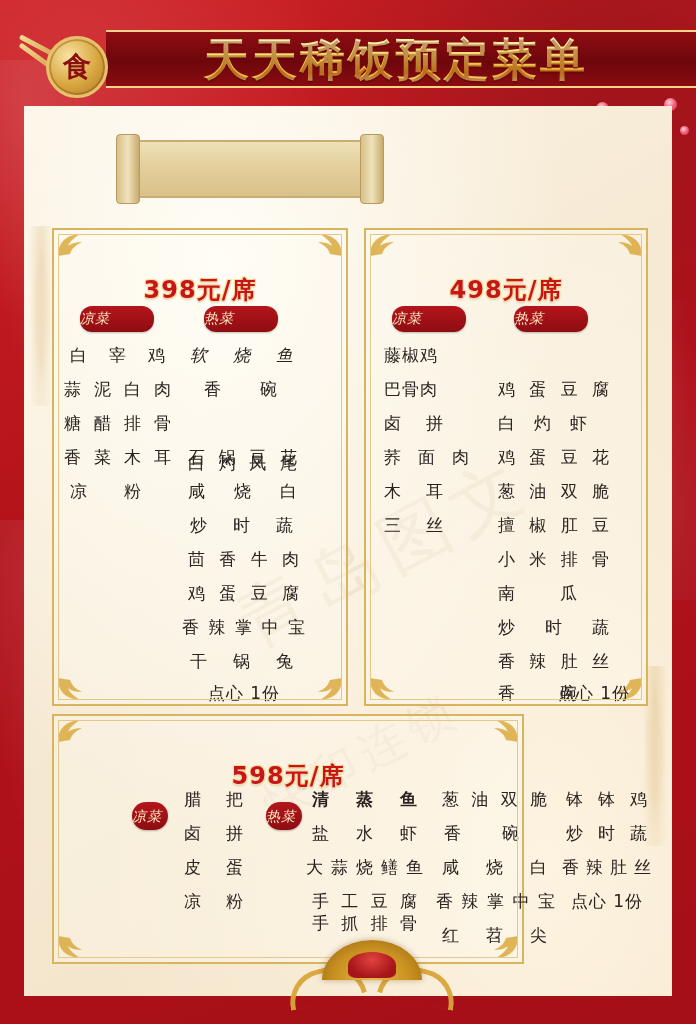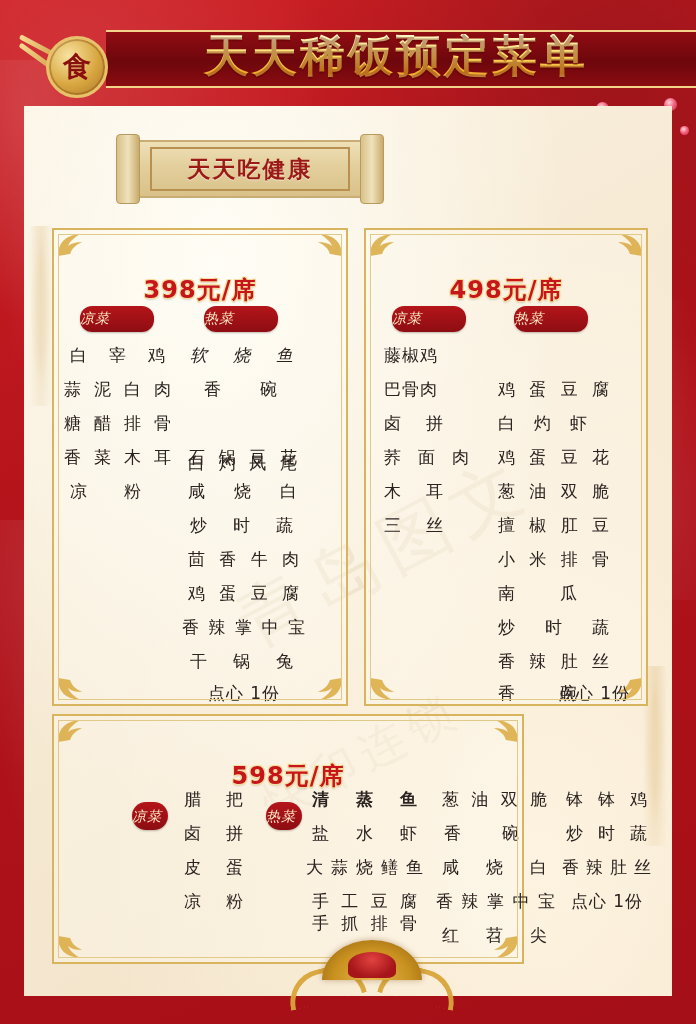"天天稀饭预定菜单" .header-title { font-family: Liberation Mono, monospace -> Liberation Sans, sans-serif }
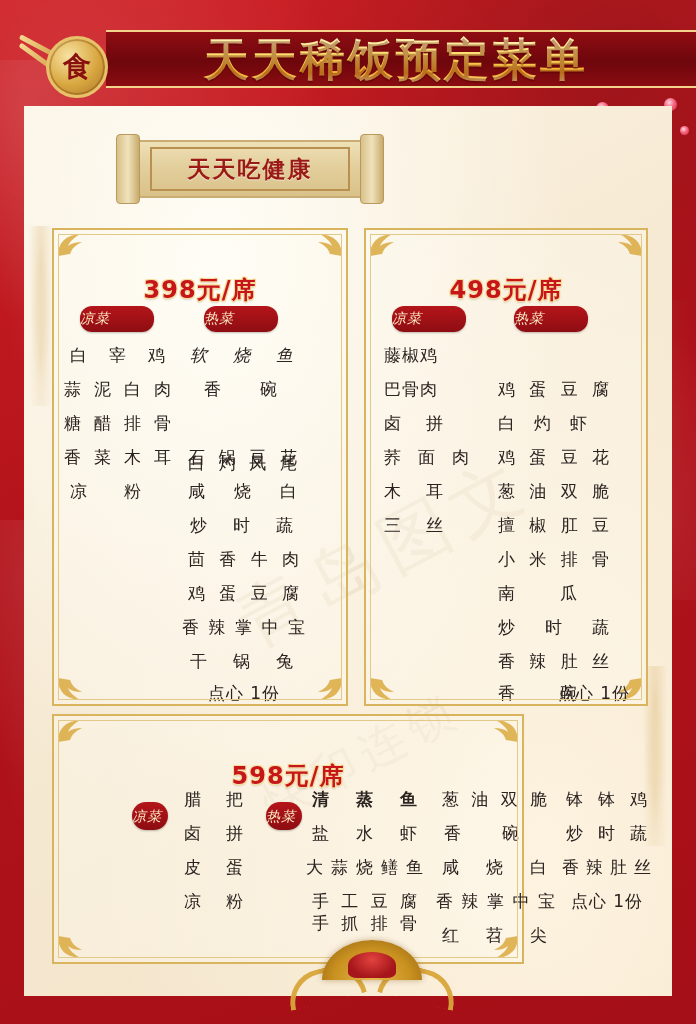"天天吃健康" div.scroll-inner { html: <div> <span>天天吃健康</span> </div> -> none }
